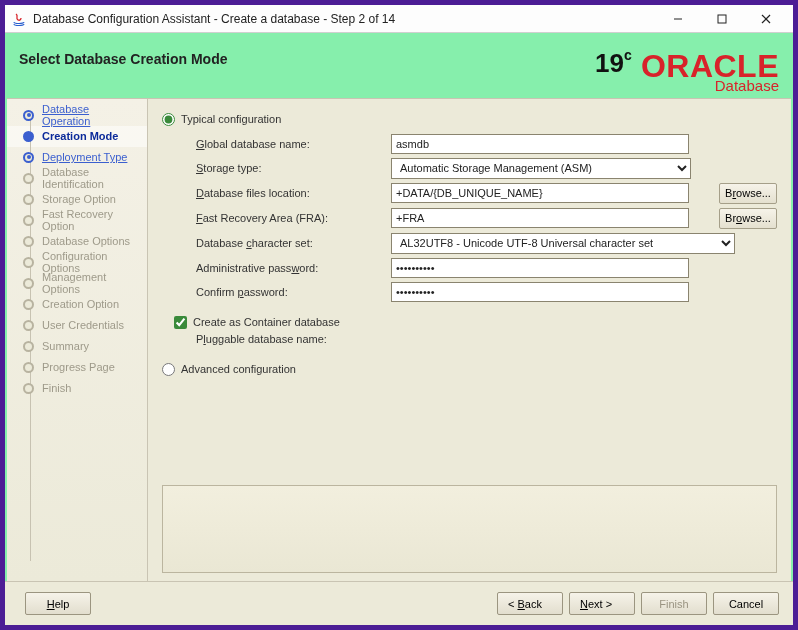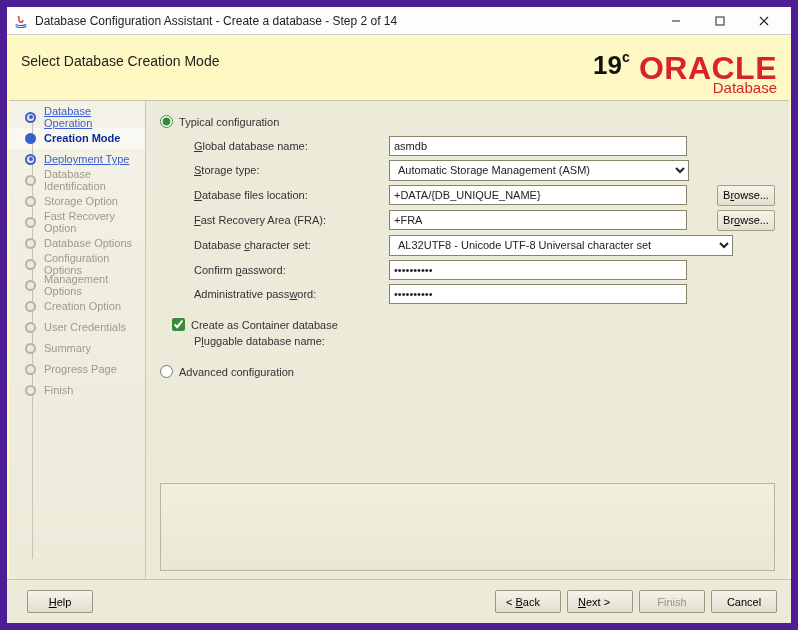"Database Configuration Assistant -" .window { background: #fef9c3 -> #86efac; border: 7px solid #4c1d95 -> 5px solid #4c1d95 }
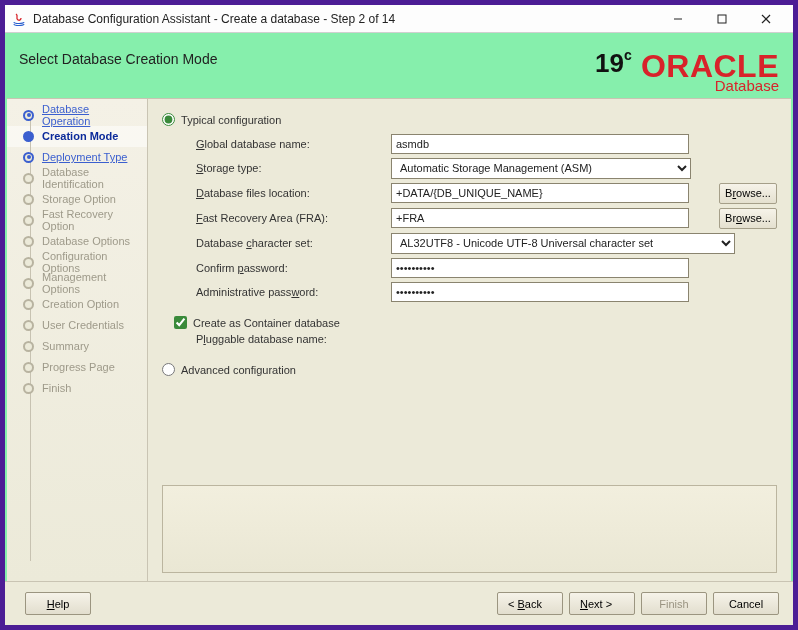"Select Database Creation Mode" .header h1 { font-weight: normal -> bold }
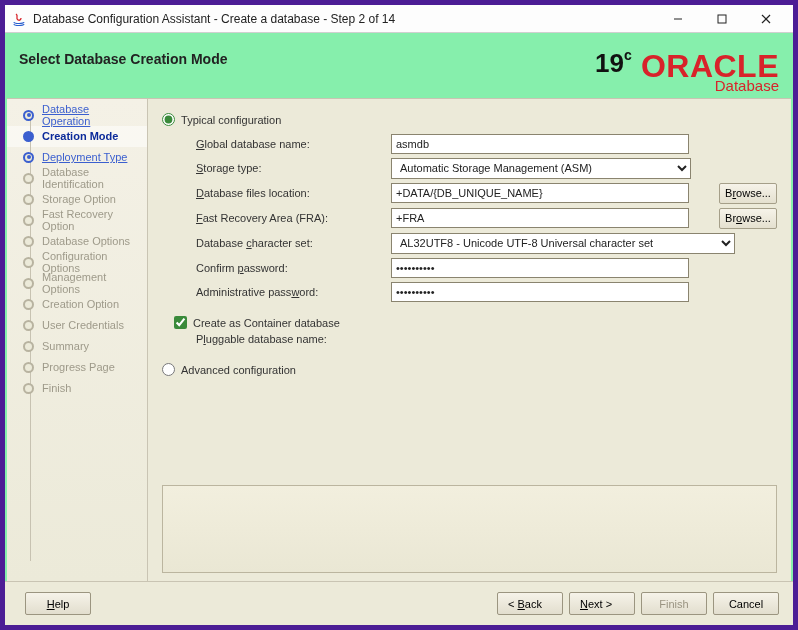"Typical configuration" .radio-row, .check-row { align-items: flex-end -> center }
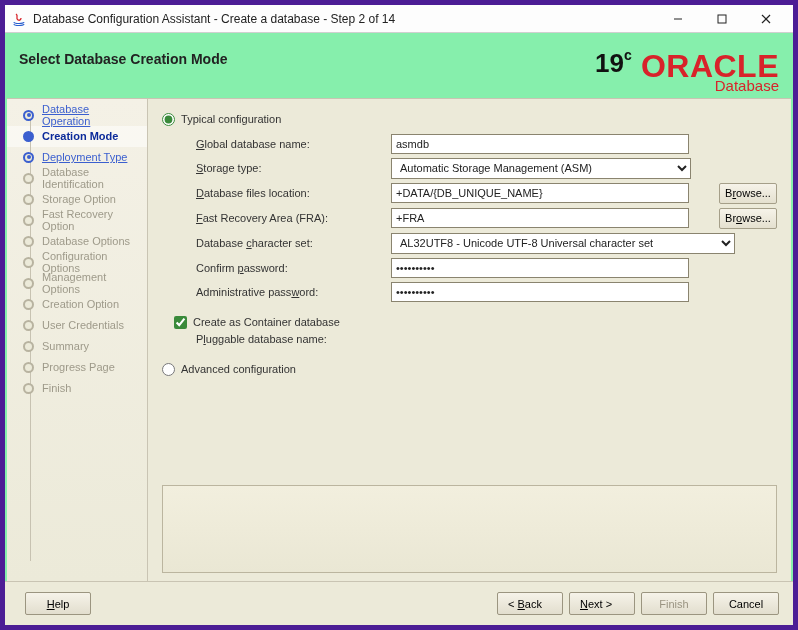"Confirm password:" div.field { order: before "Administrative password:" -> after "Administrative password:" }
